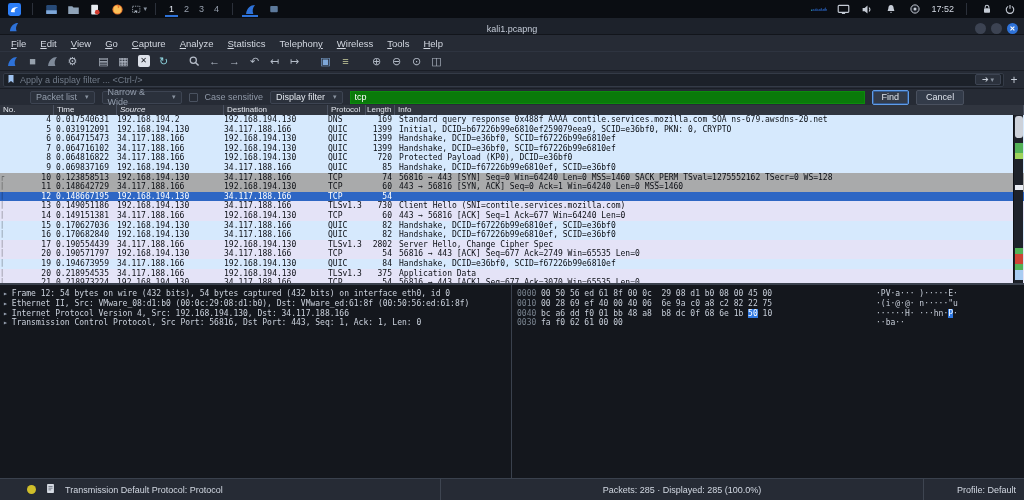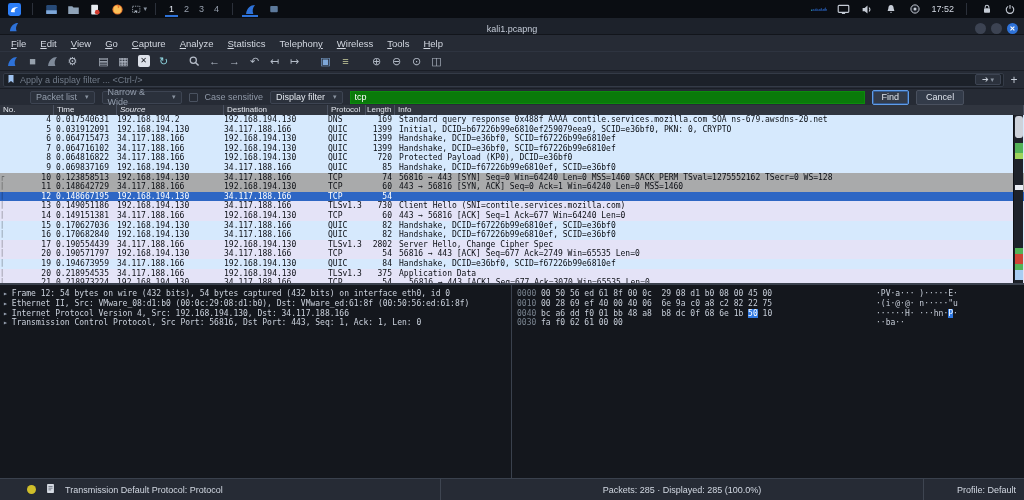"56816 → 443 [ACK] Seq=677 Ack=3070" span.c-info { margin-left: 10px -> none }
